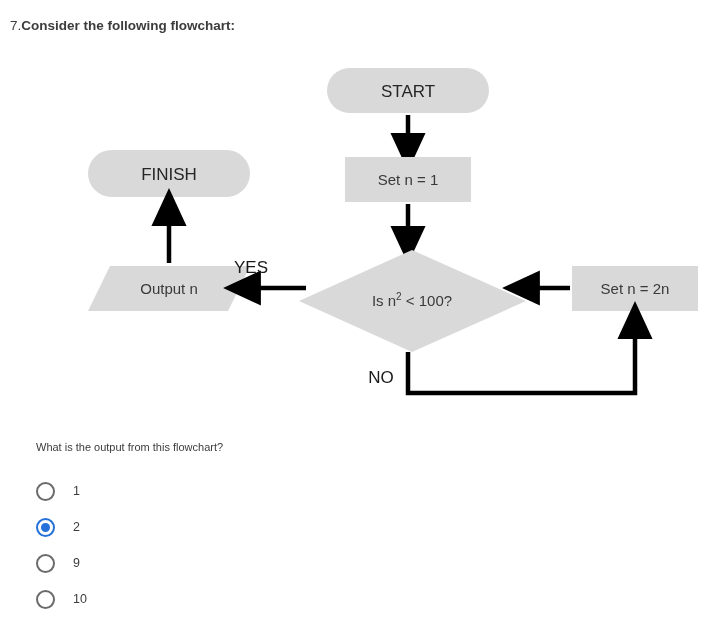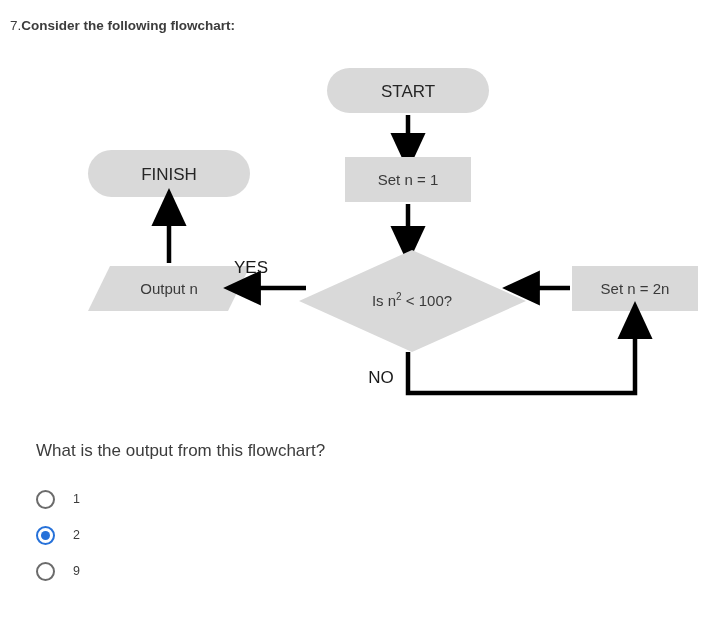"What is the output from" #answer-question { font-size: 17px -> 11px }
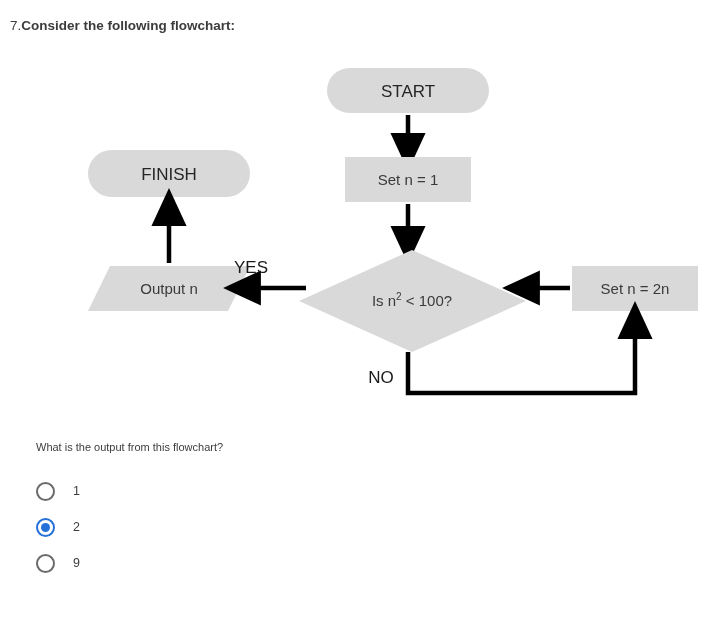"10" div.option-row { html: none -> <div> <span></span> <span>10</span> </div> }
